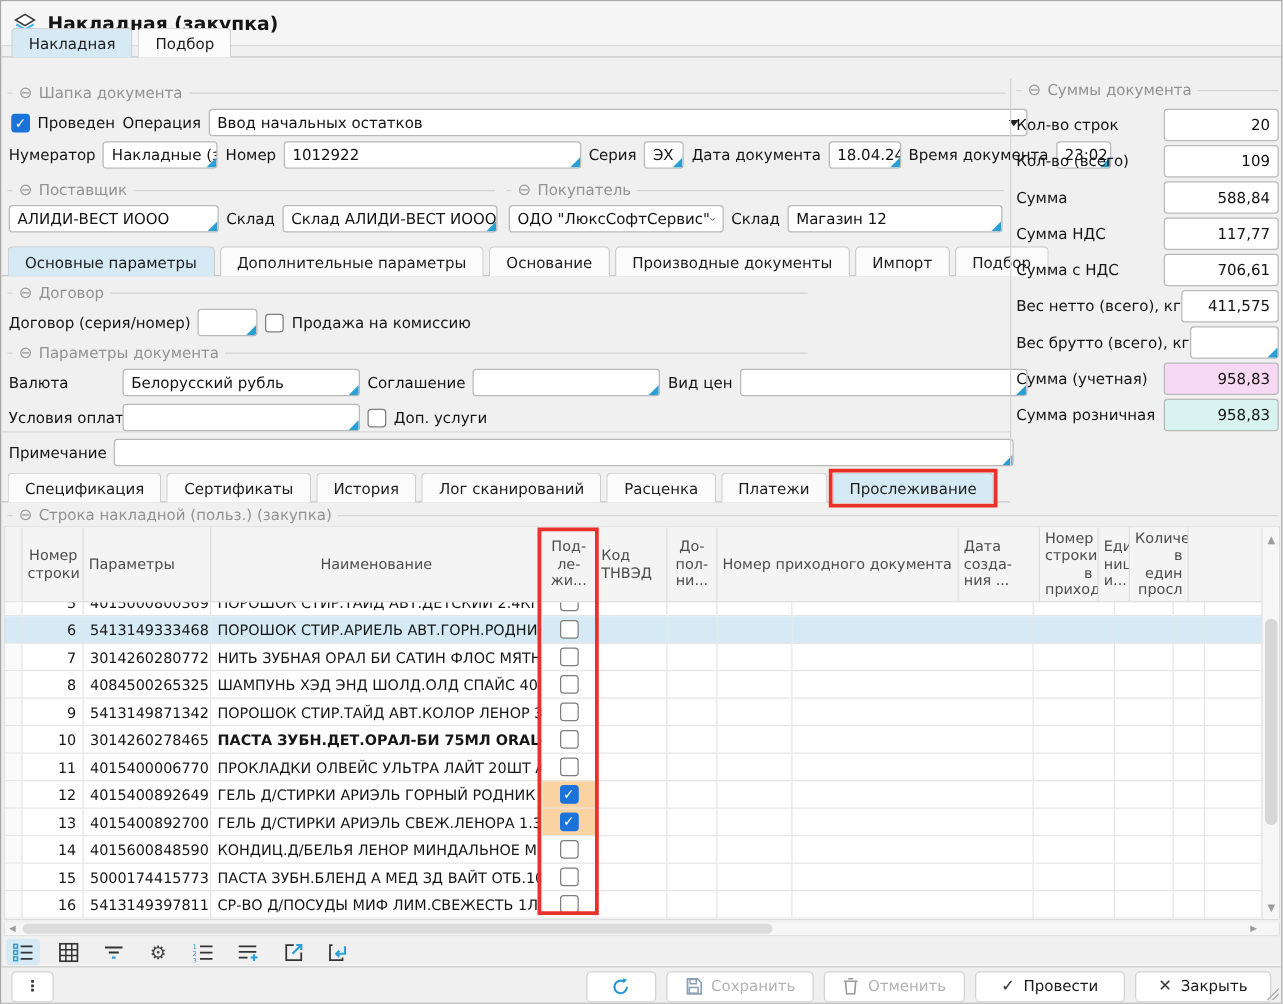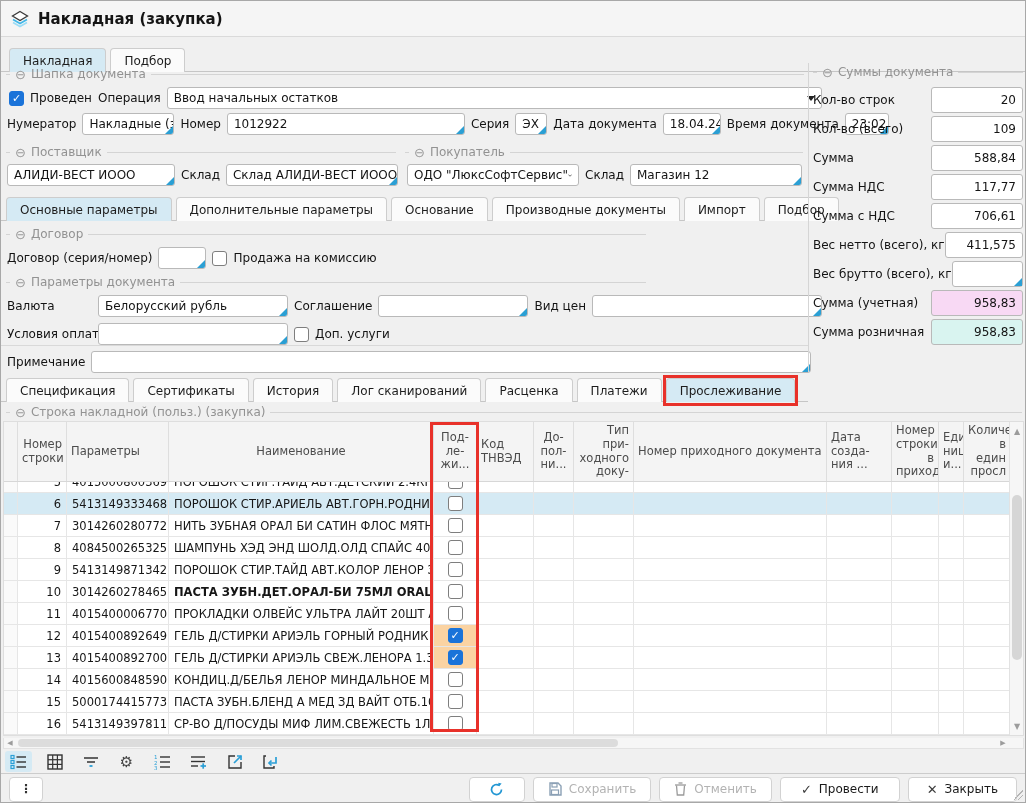"Накладная" div.tabstrip { top: 44px -> 18px }
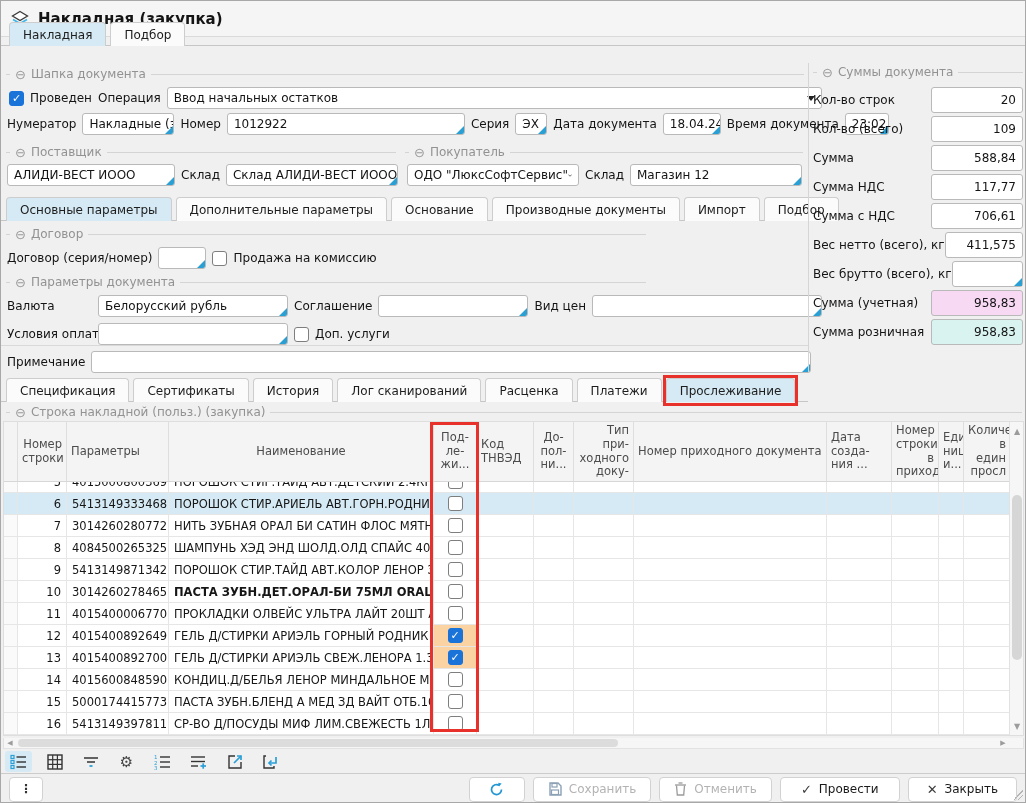"Тип при-" div.hcell { html: <div>Тип при- ходного доку-</div> -> none }
